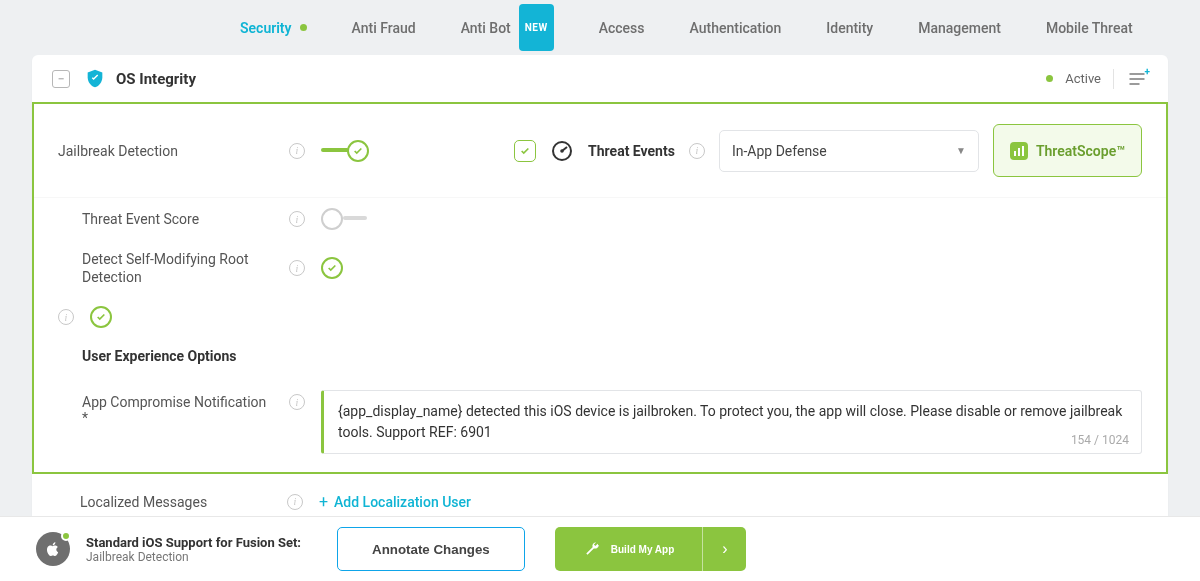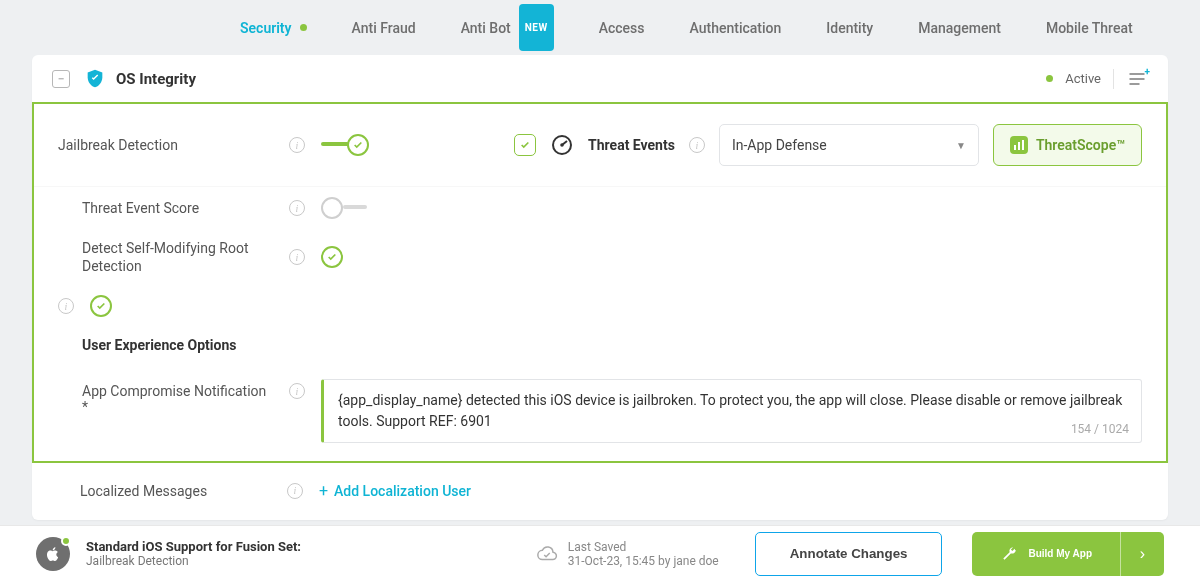"ThreatScope™" .threatscope-btn { height: 42px -> 53px }
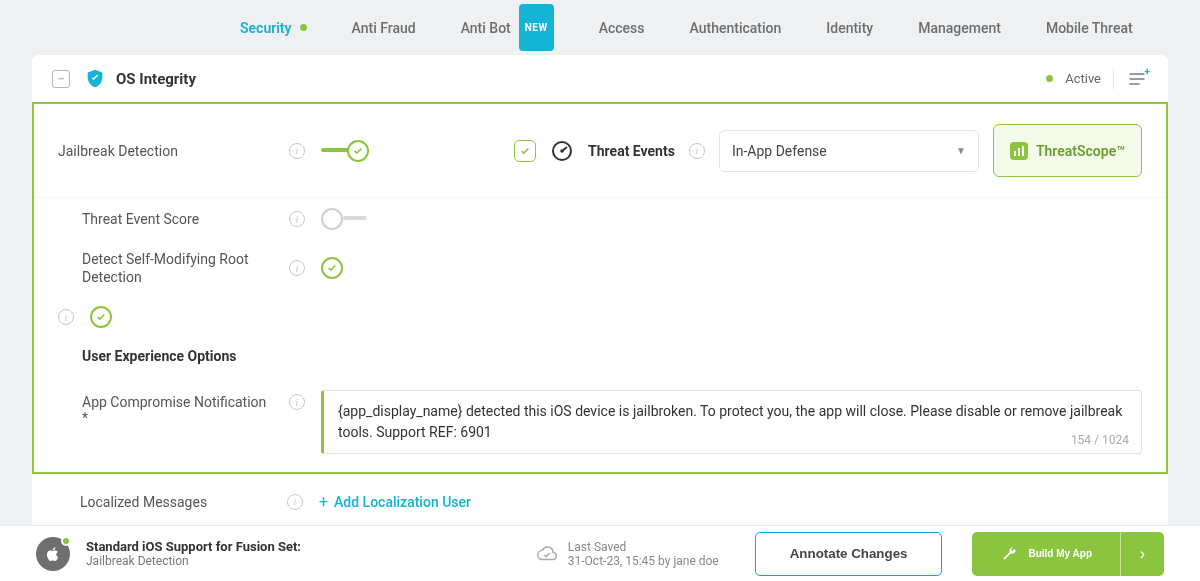"Standard iOS Support for Fusion" .footer { height: 56px -> 65px }
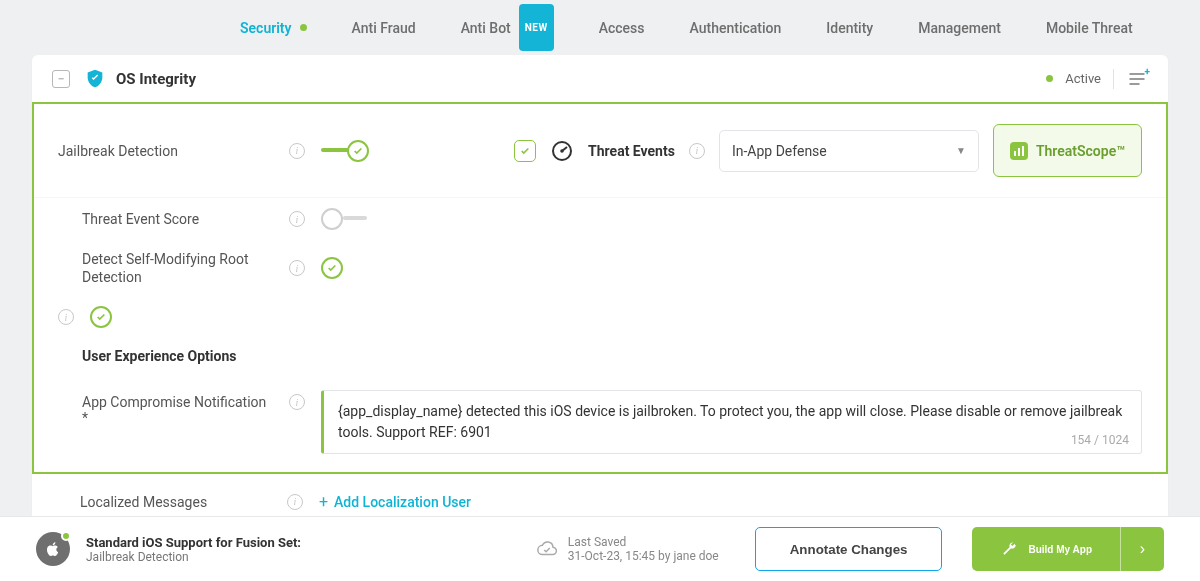"Last Saved" div.footer-center { html: <div> <span> <svg> <path></path> <path></path> </svg> </span> <div> <div>Last Saved</div> <div>31-Oct-23, 15:45 by jane doe</div> </div> </div> -> none }
